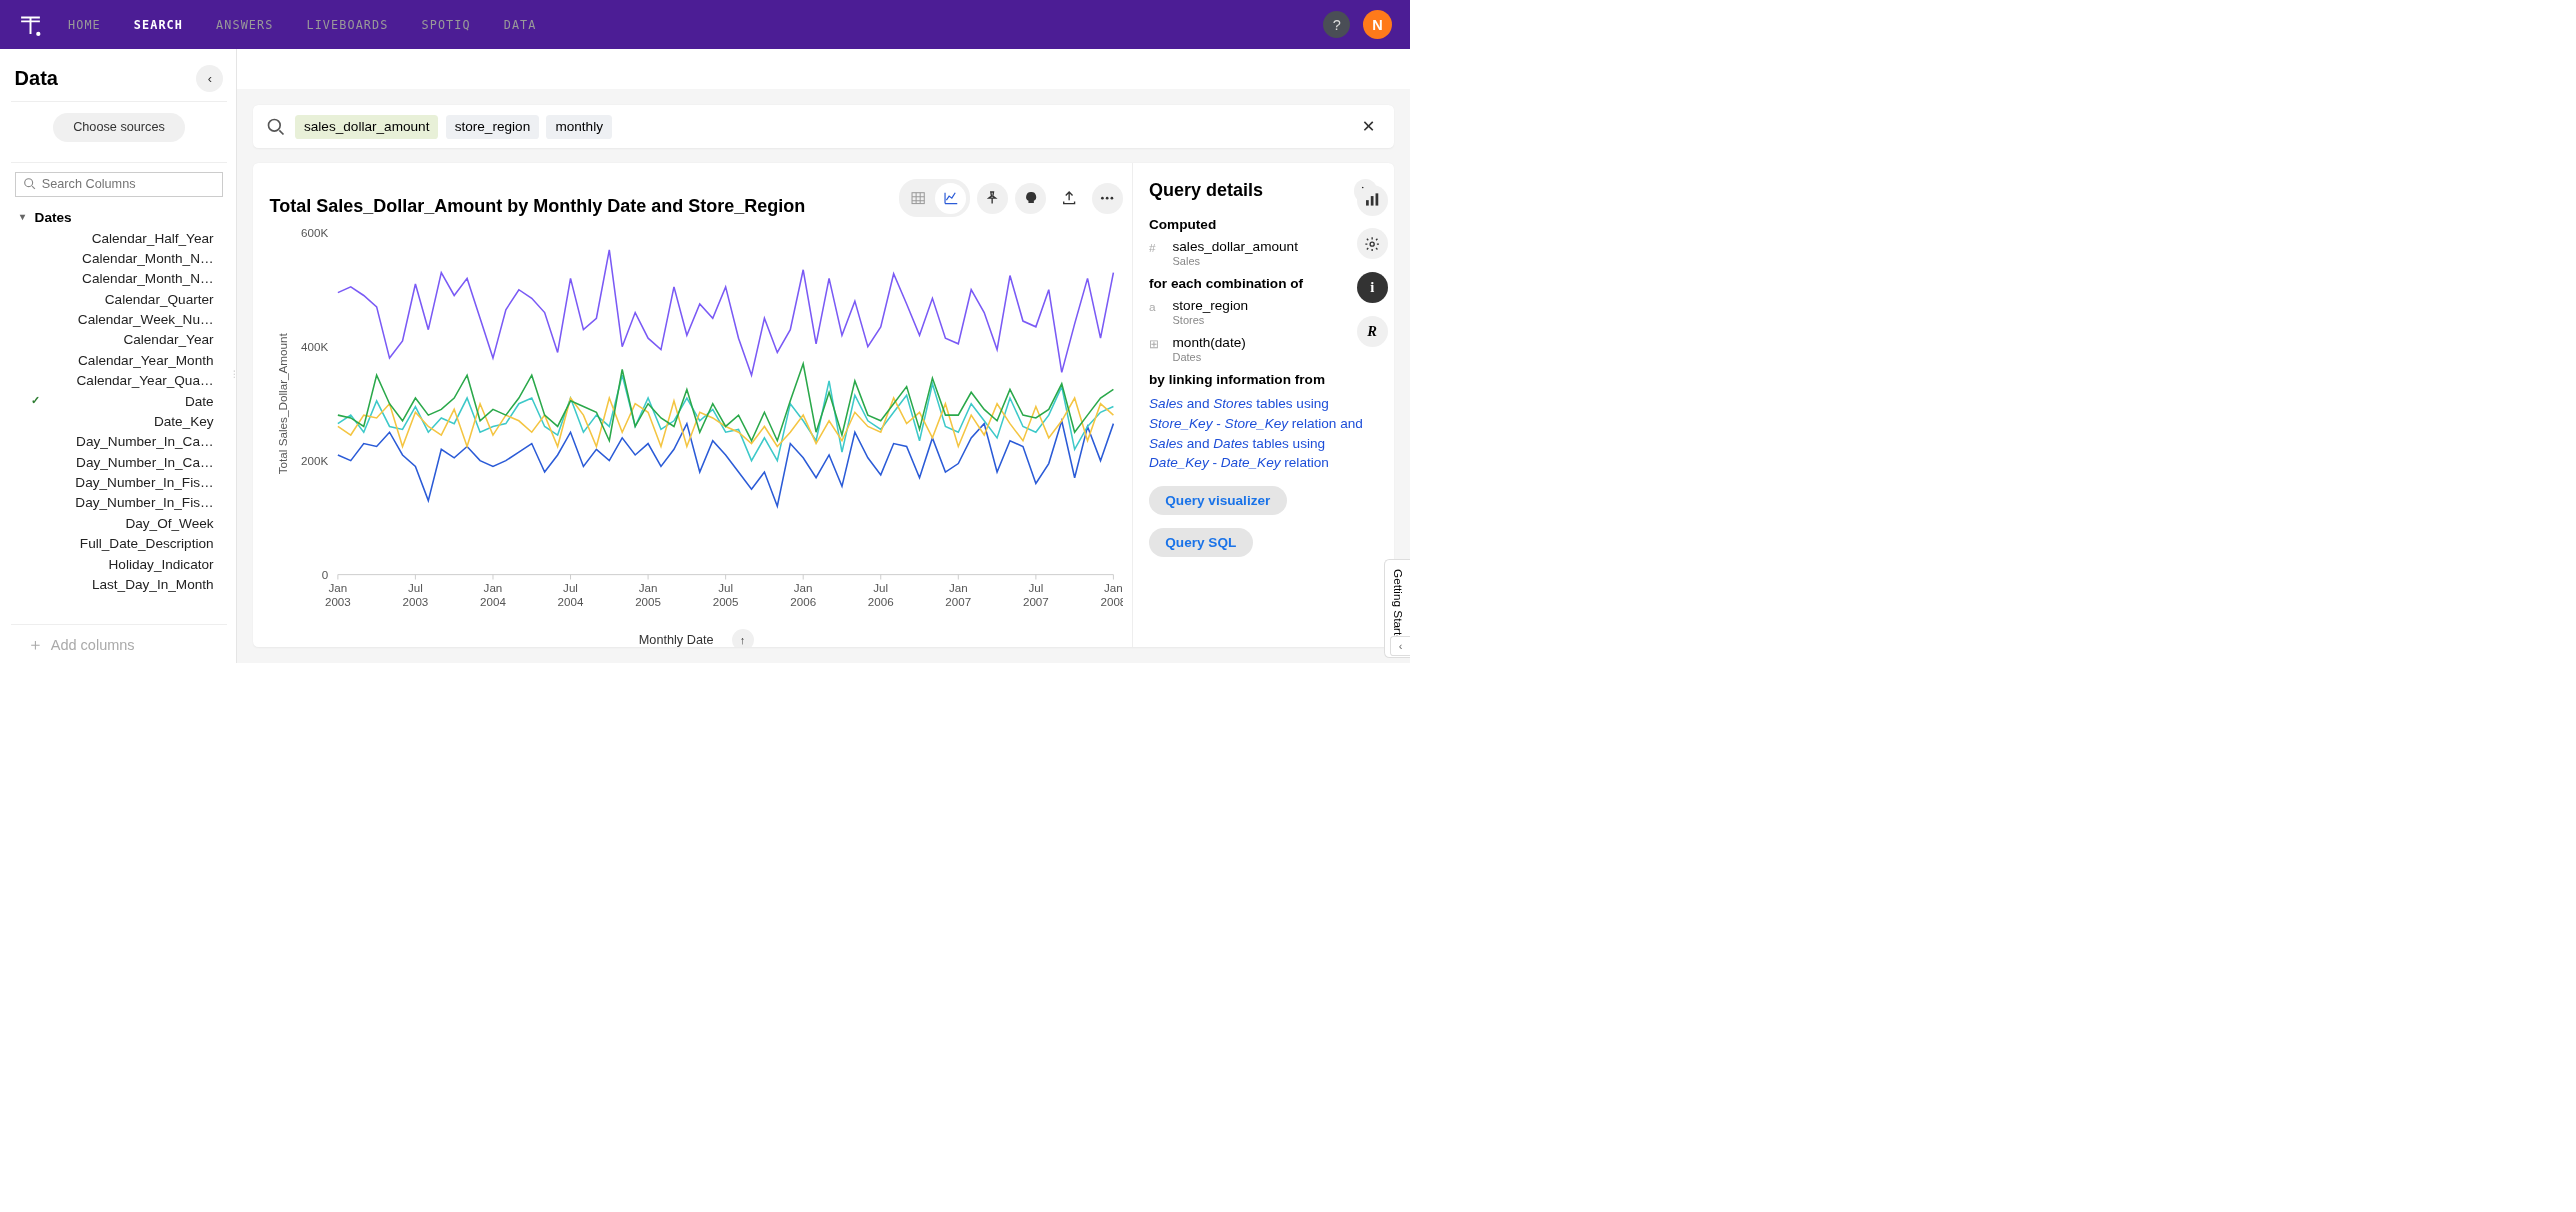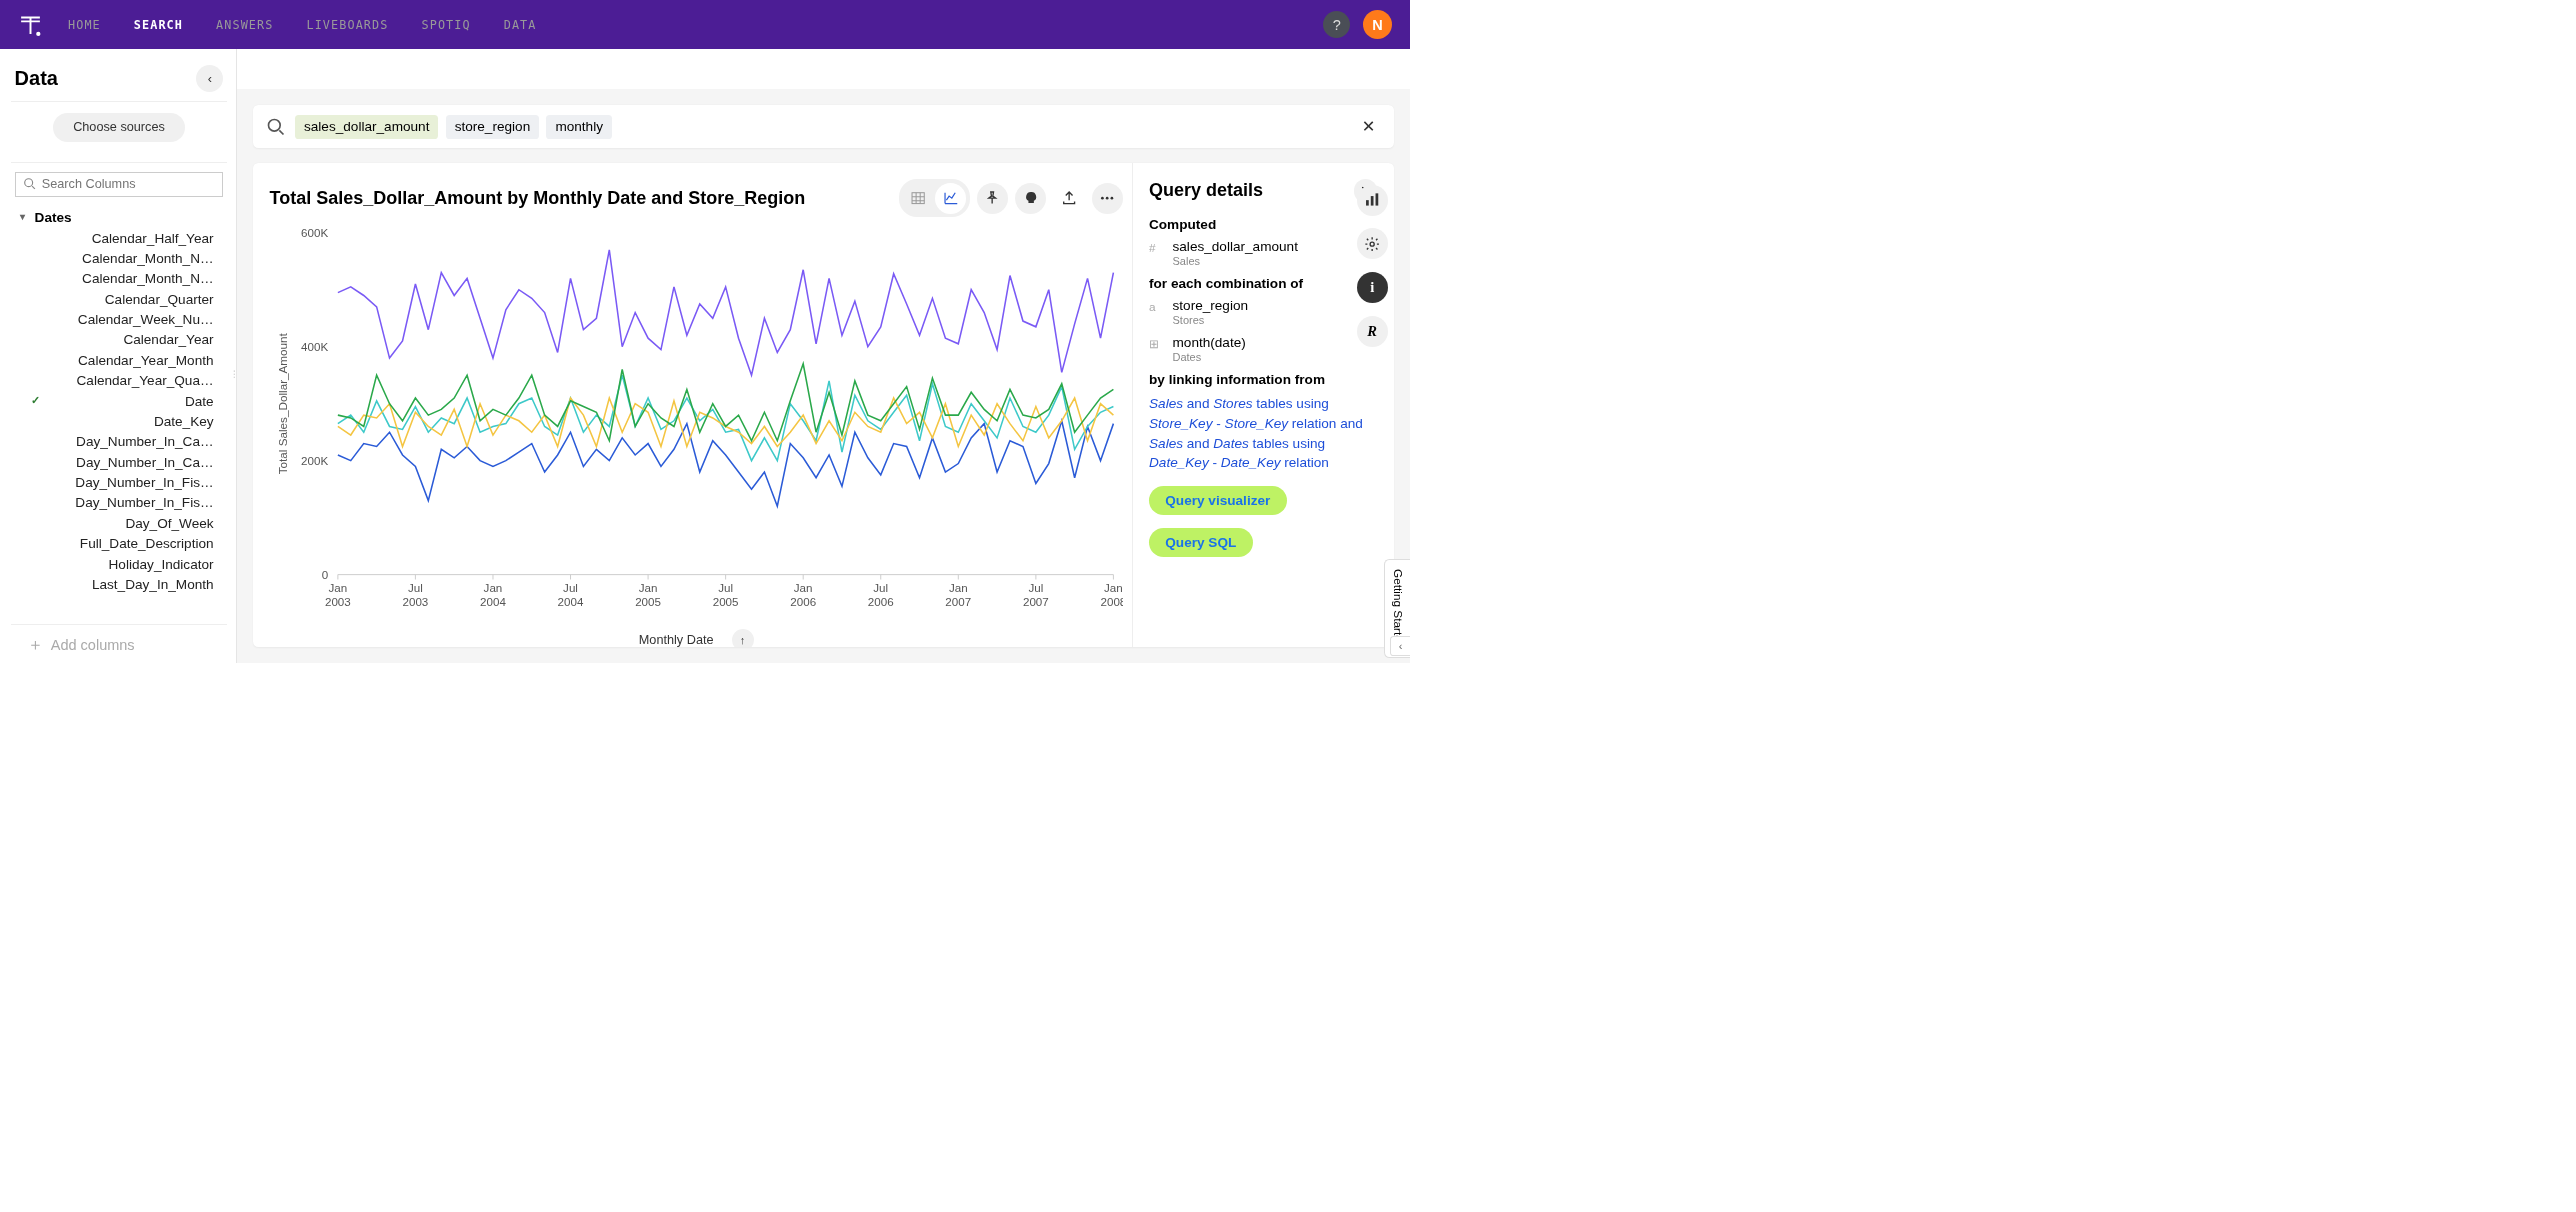"Total Sales_Dollar_Amount by Monthly" .chart-header { align-items: center -> flex-end }
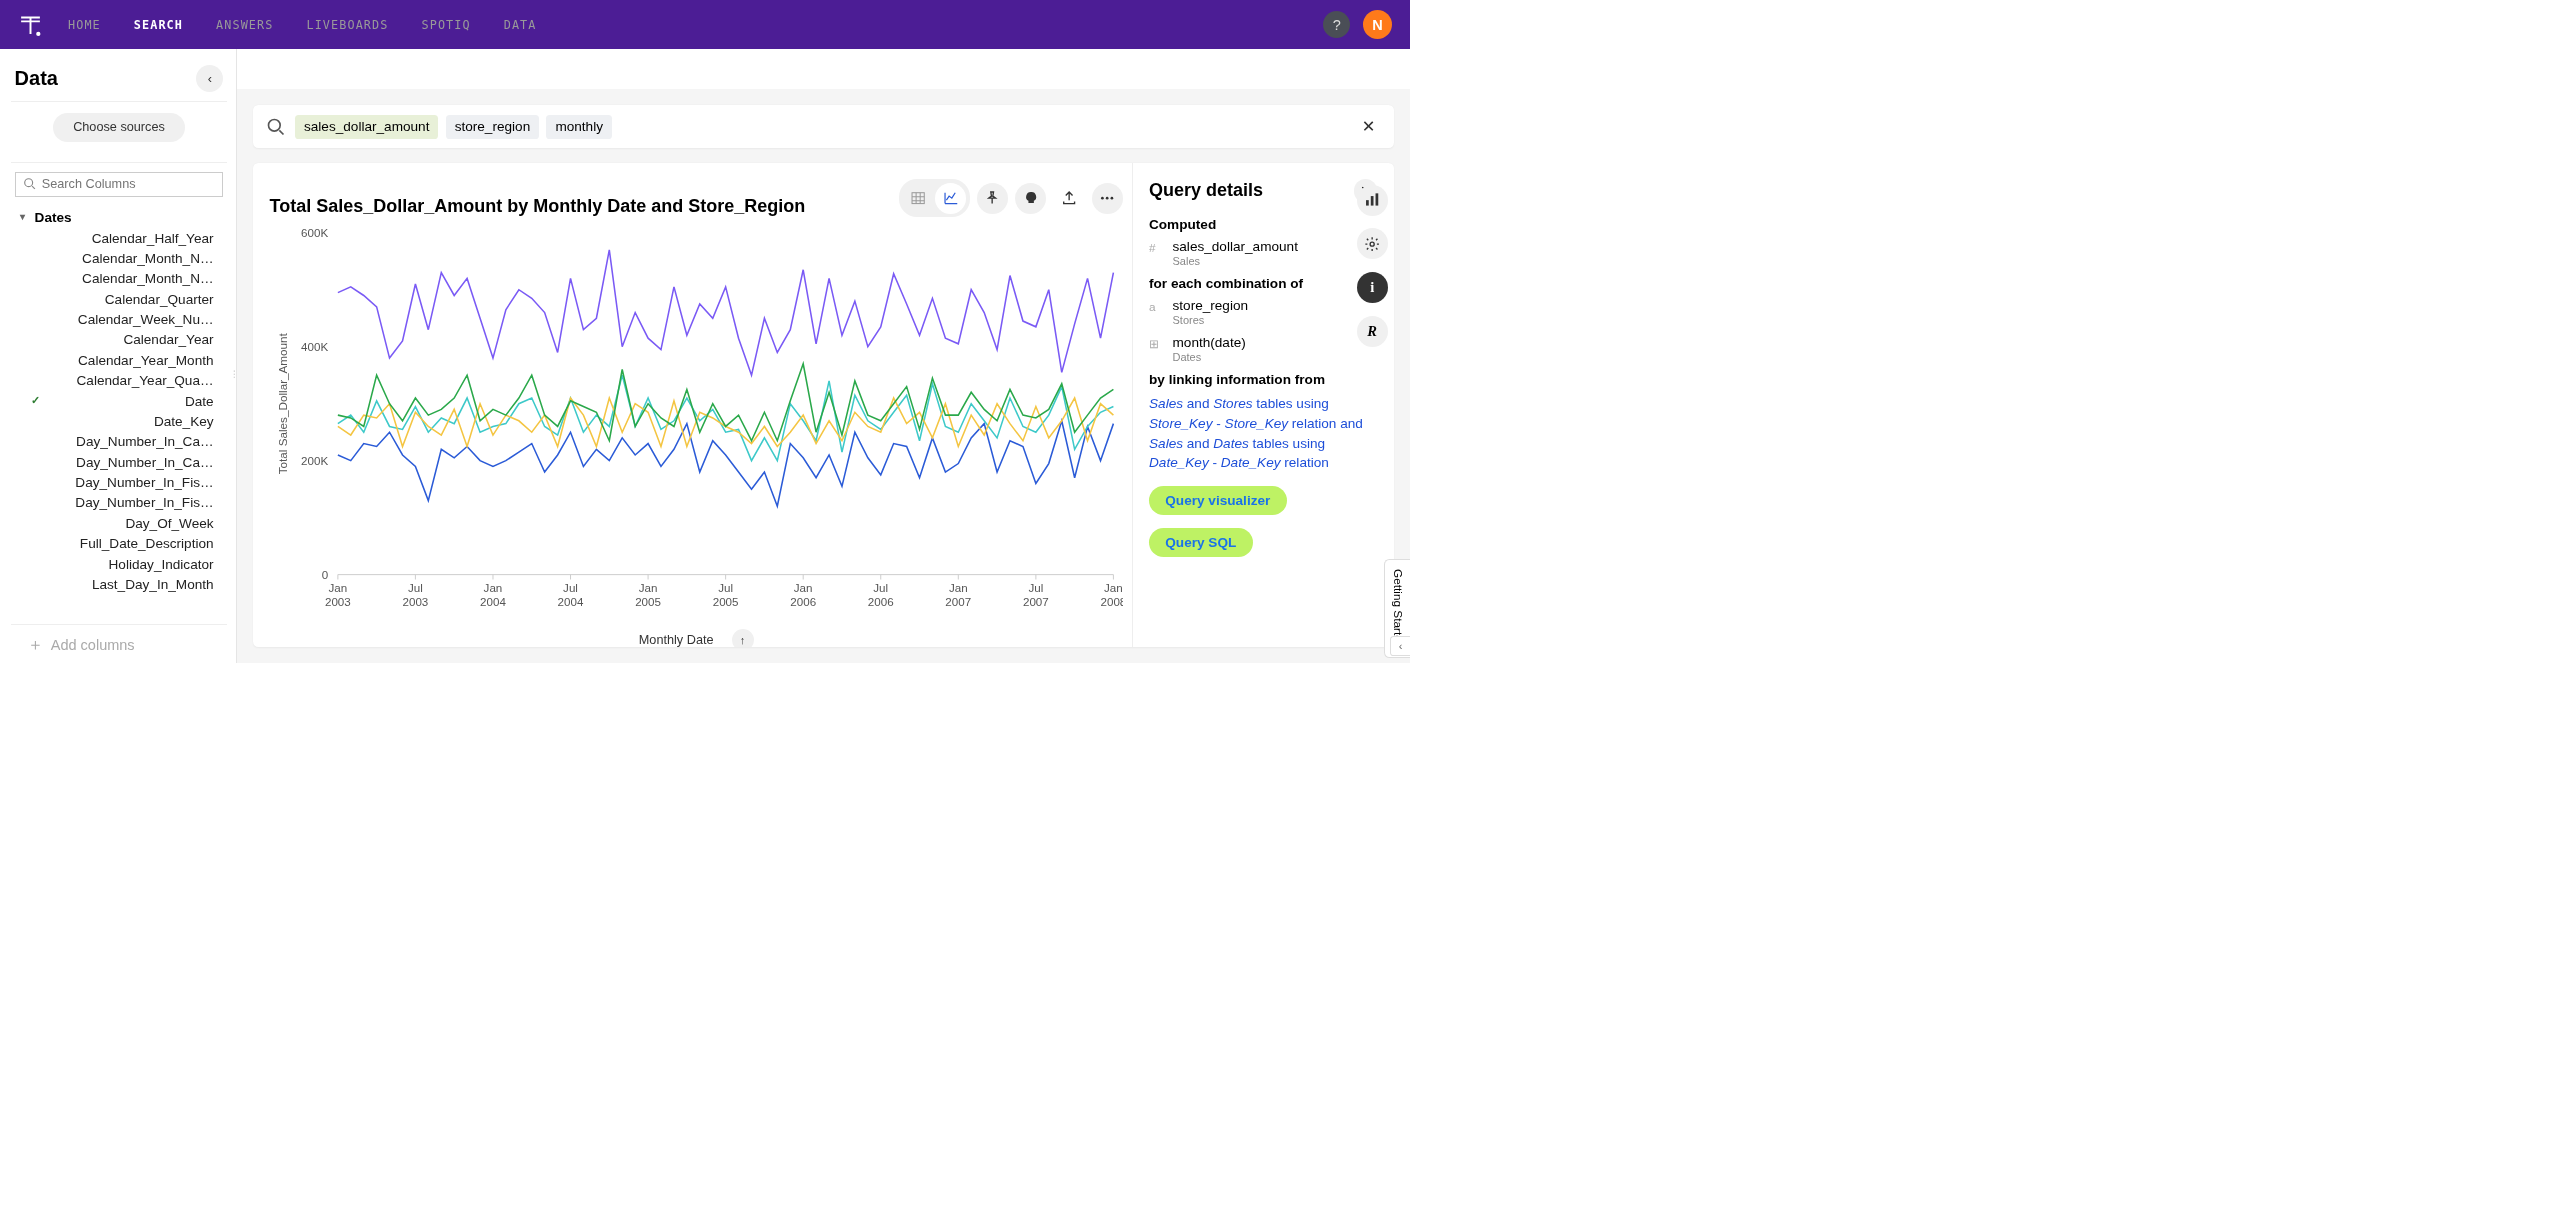"Query visualizer" .d-btn { background: #bef264 -> #e5e5e5 }
